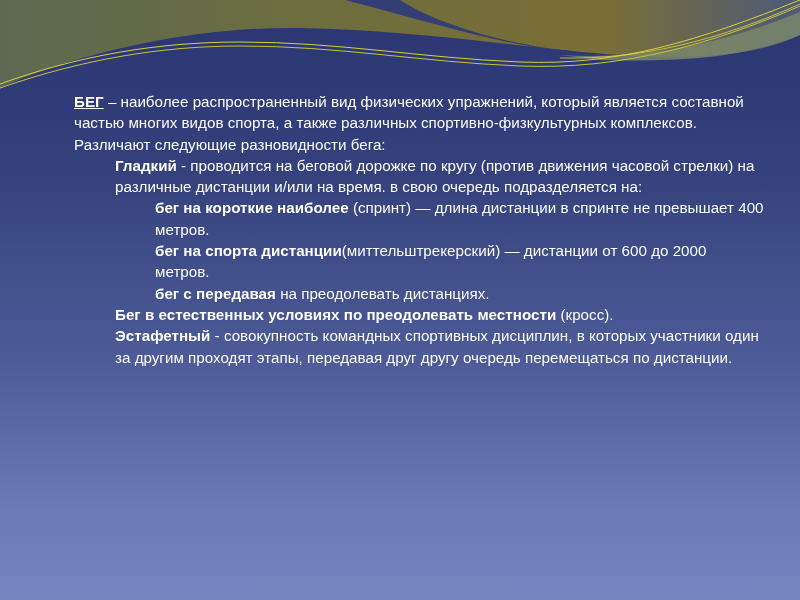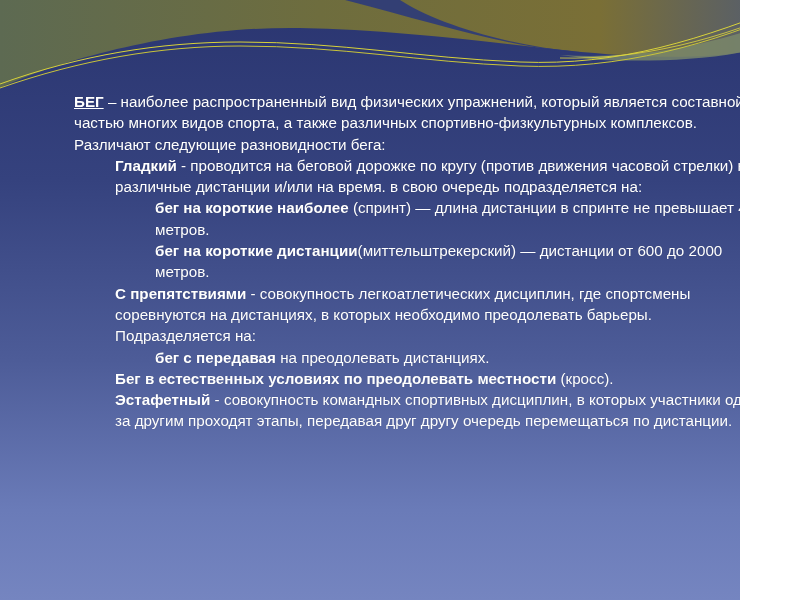"БЕГ – наиболее распространенный вид" .slide { width: 740px -> 800px }
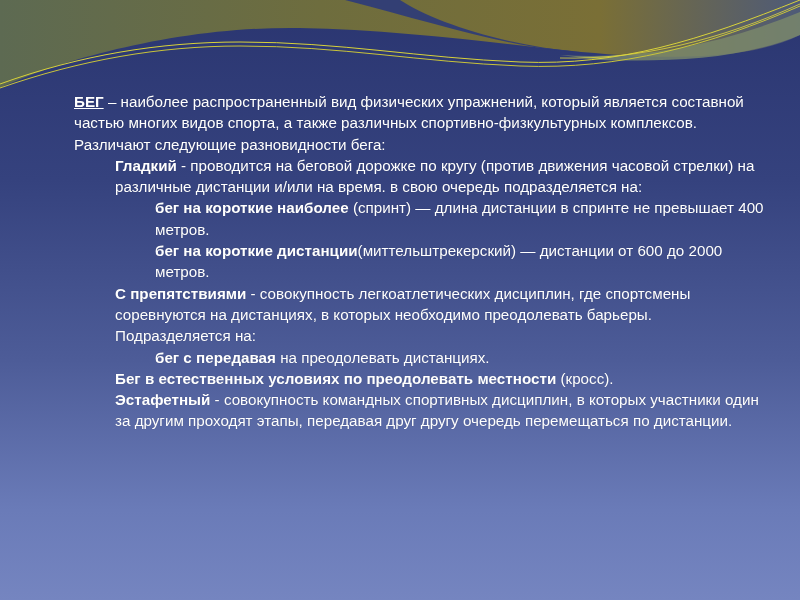"бег на короткие дистанции" span.b { text: короткие -> спорта }
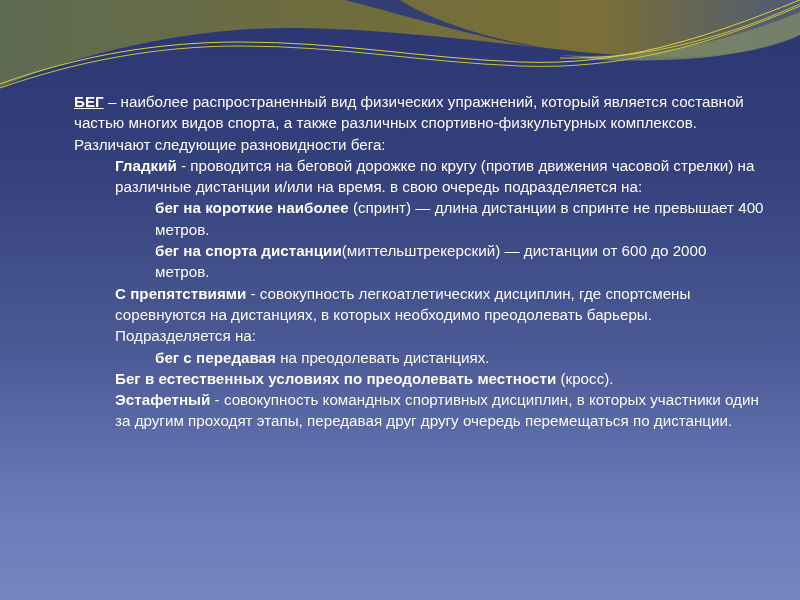"С препятствиями - совокупность" p.p { html: <p><span>С препятствиями</span><span> - совокупность легкоатлетических дисциплин, где спортсмены соревнуются на дистанциях, в которых необходимо преодолевать барьеры. Подразделяется на:</span></p> -> none }
